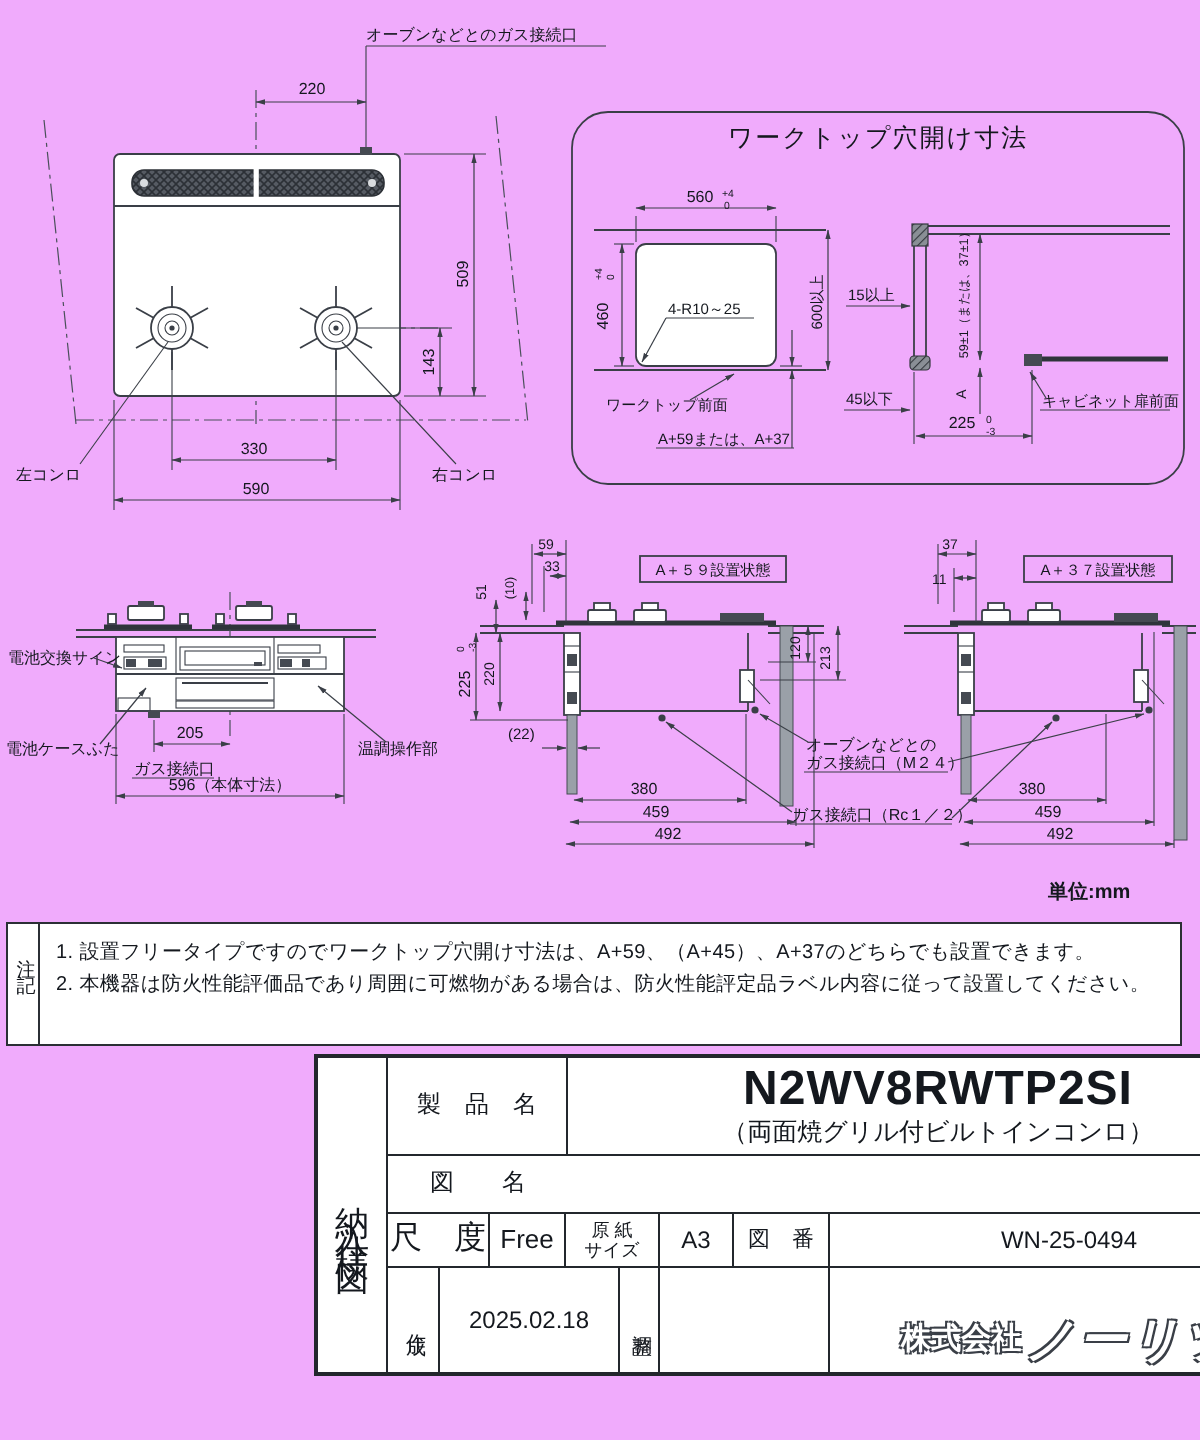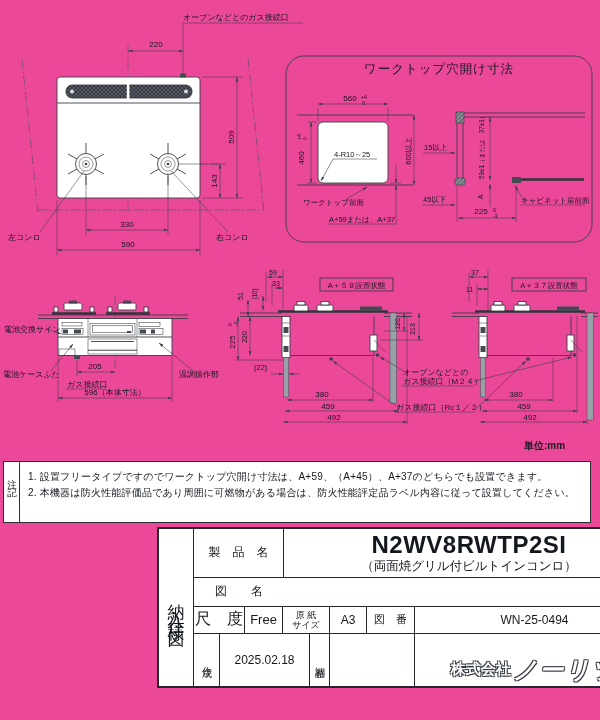"オーブンなどとのガス接続口" #page { background: #ec4899 -> #f0abfc }
